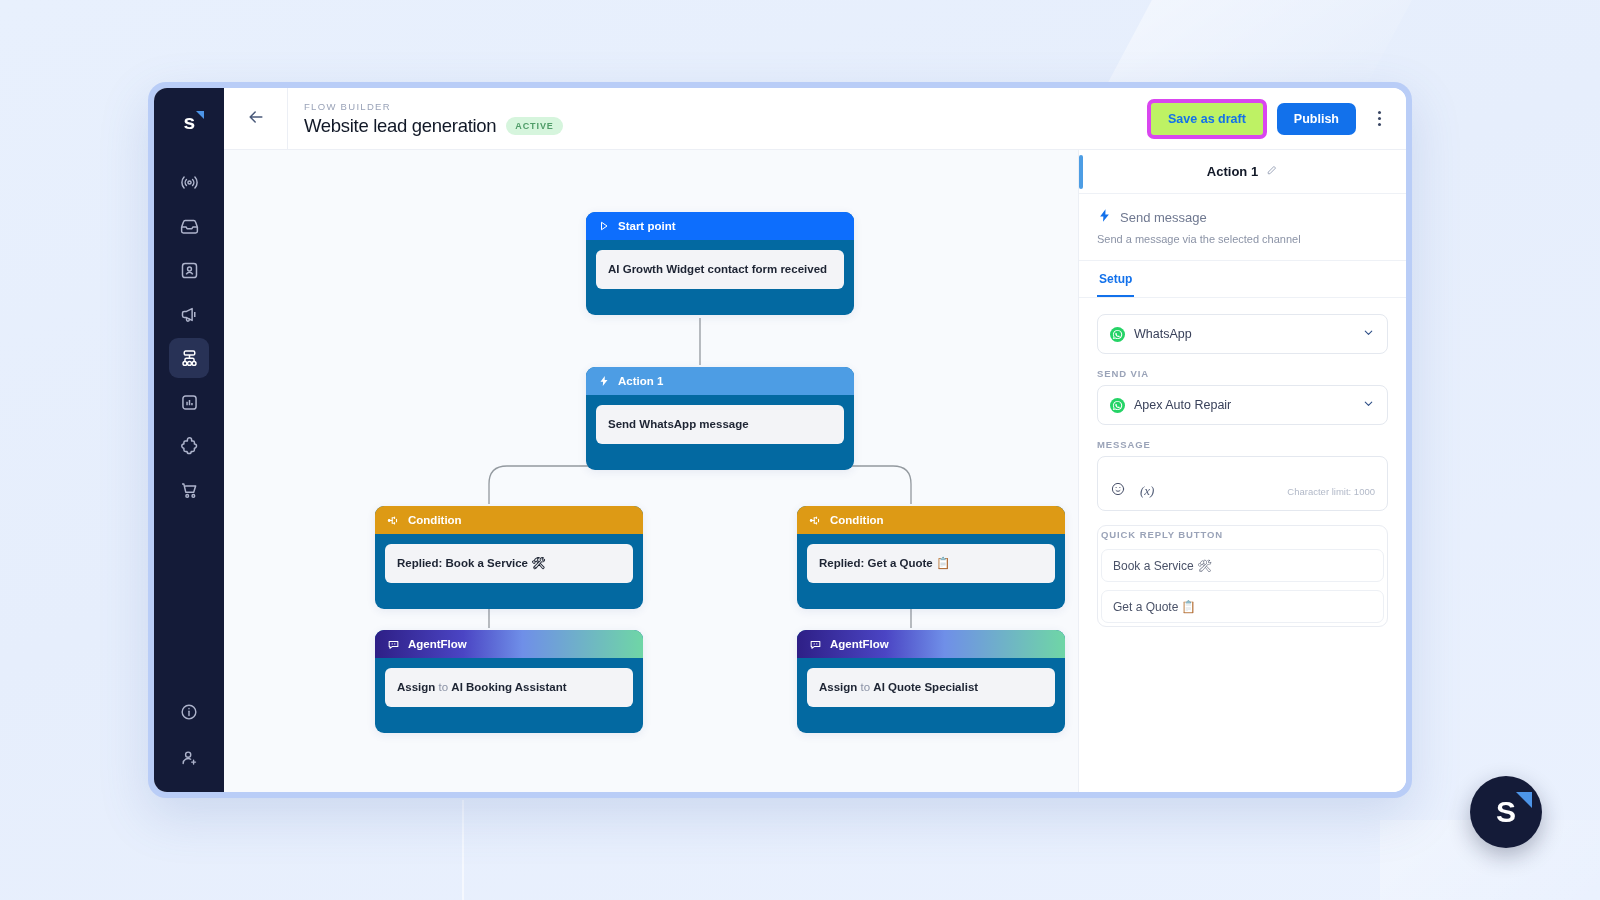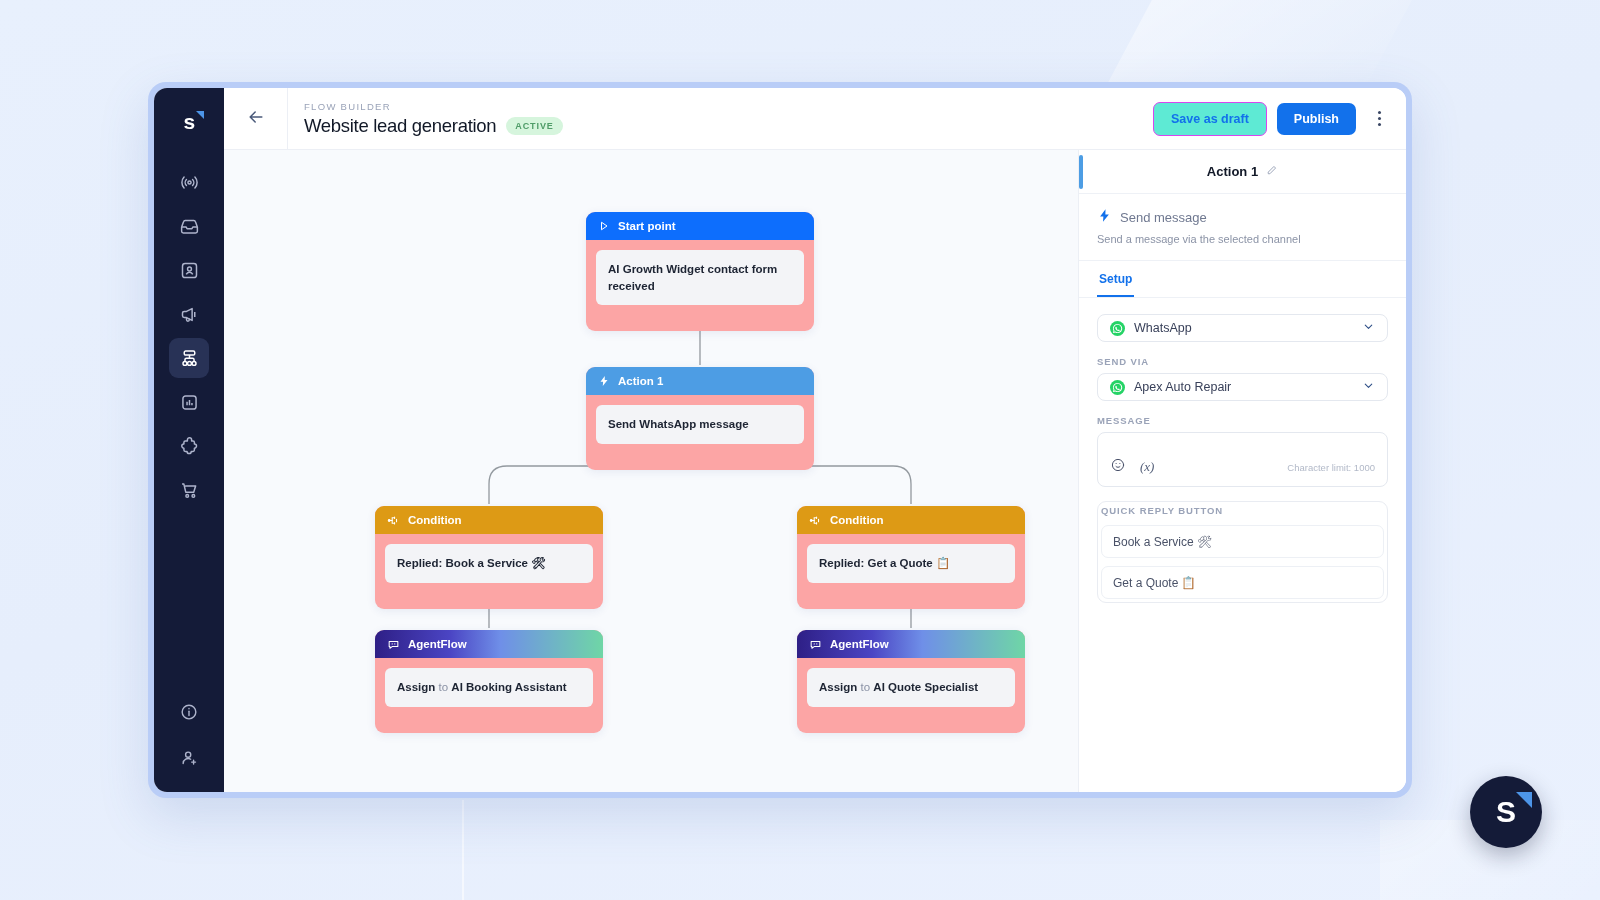"Save as draft" .btn-ghost { background: #5eead4 -> #bef264; border: 1px solid #d946ef -> 4px solid #d946ef }
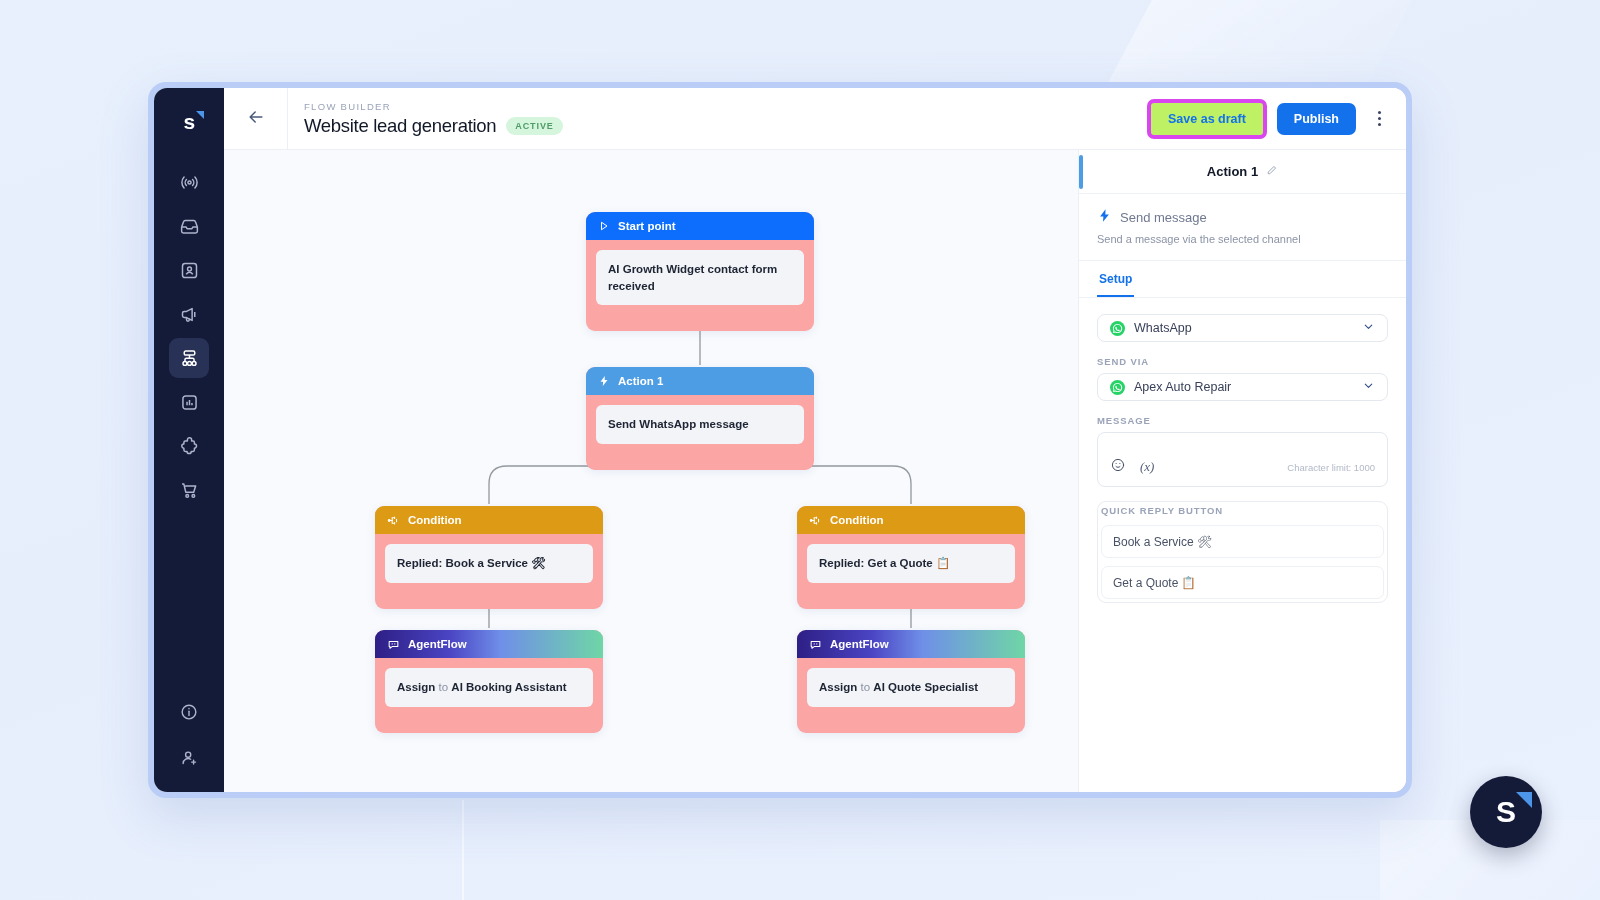"Start point" .node { background: #fca5a5 -> #0369a1; width: 228px -> 268px }
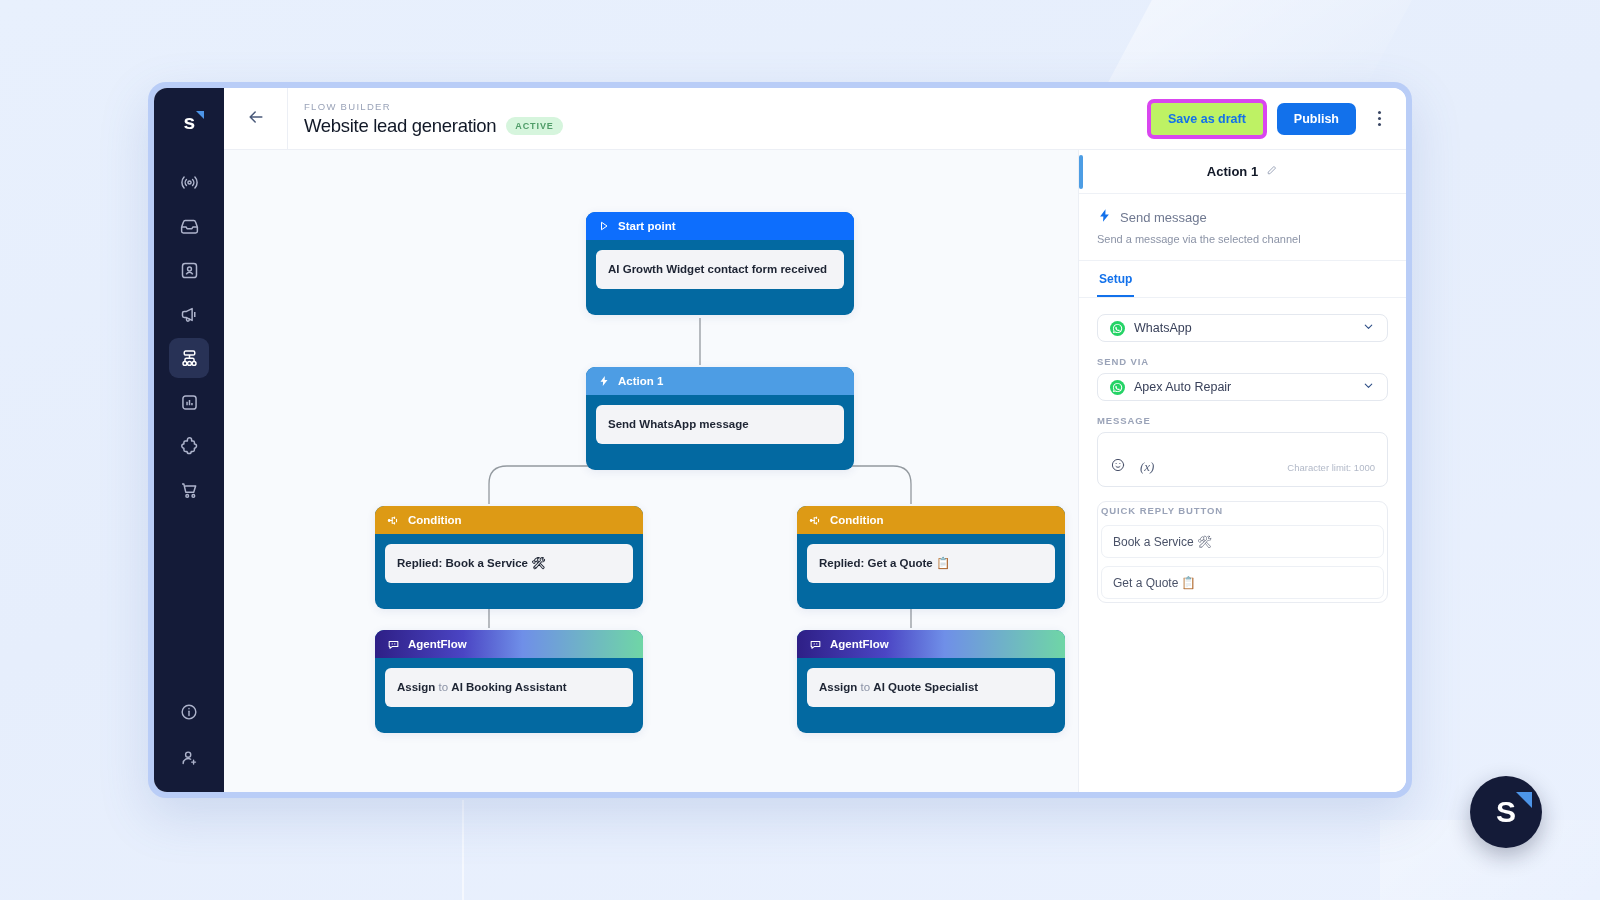"WhatsApp" .select { height: 28px -> 40px }
